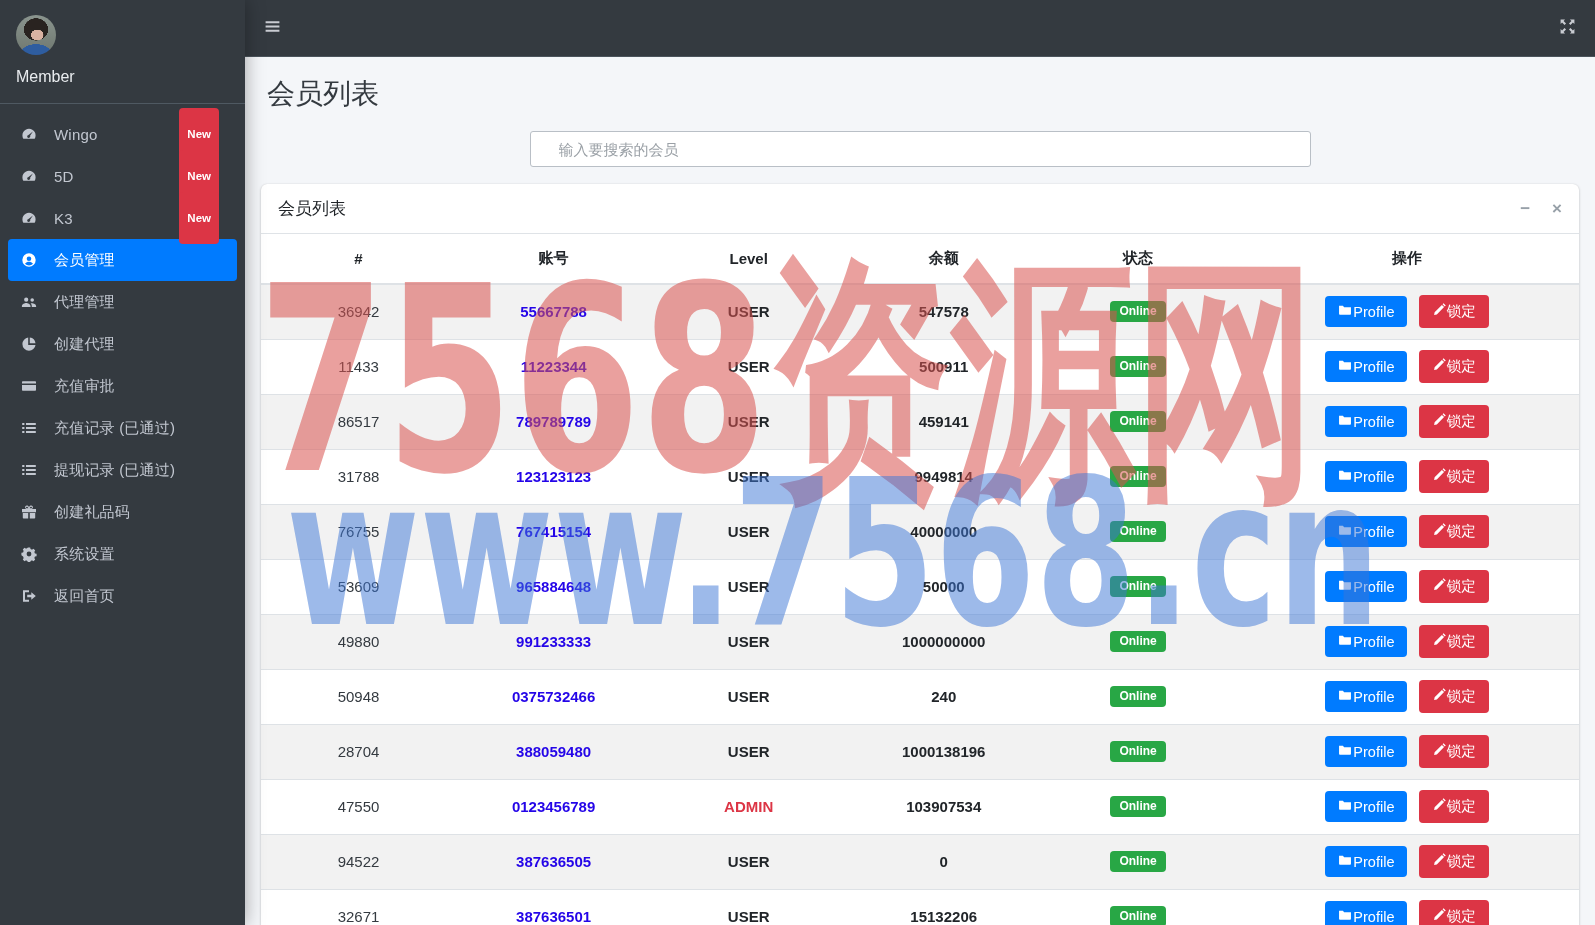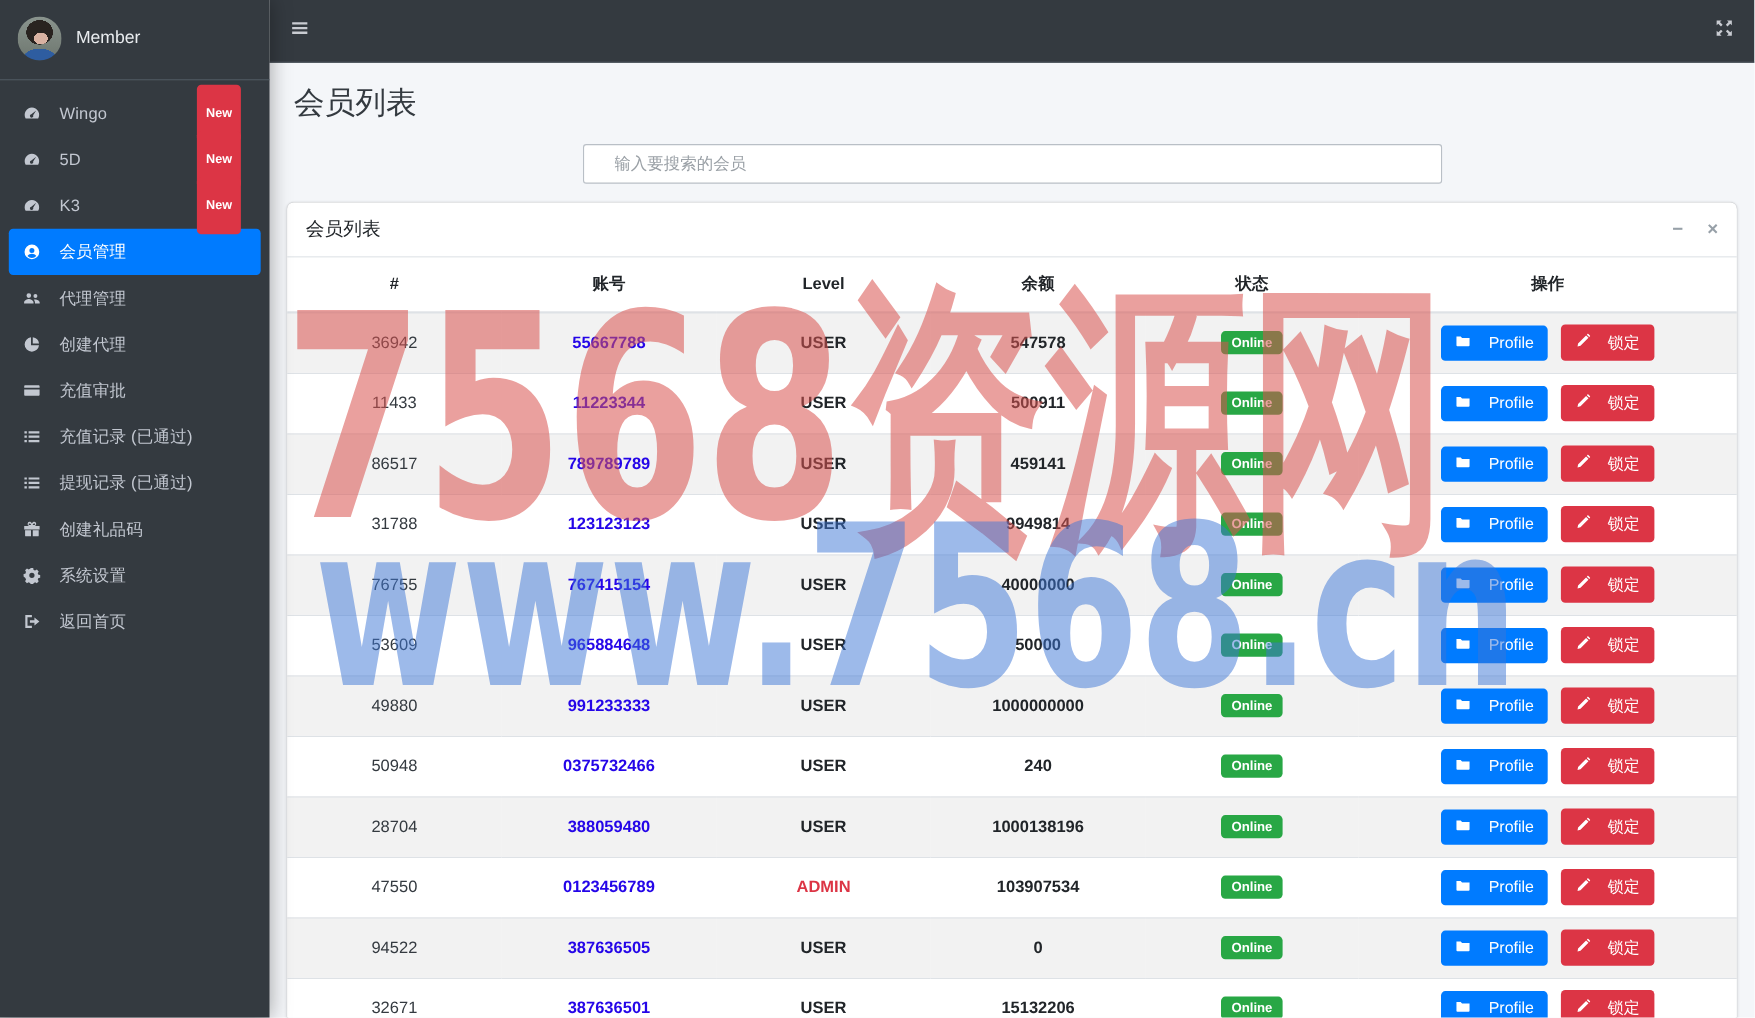"Member" .user-panel { align-items: center -> none; flex-direction: none -> column }
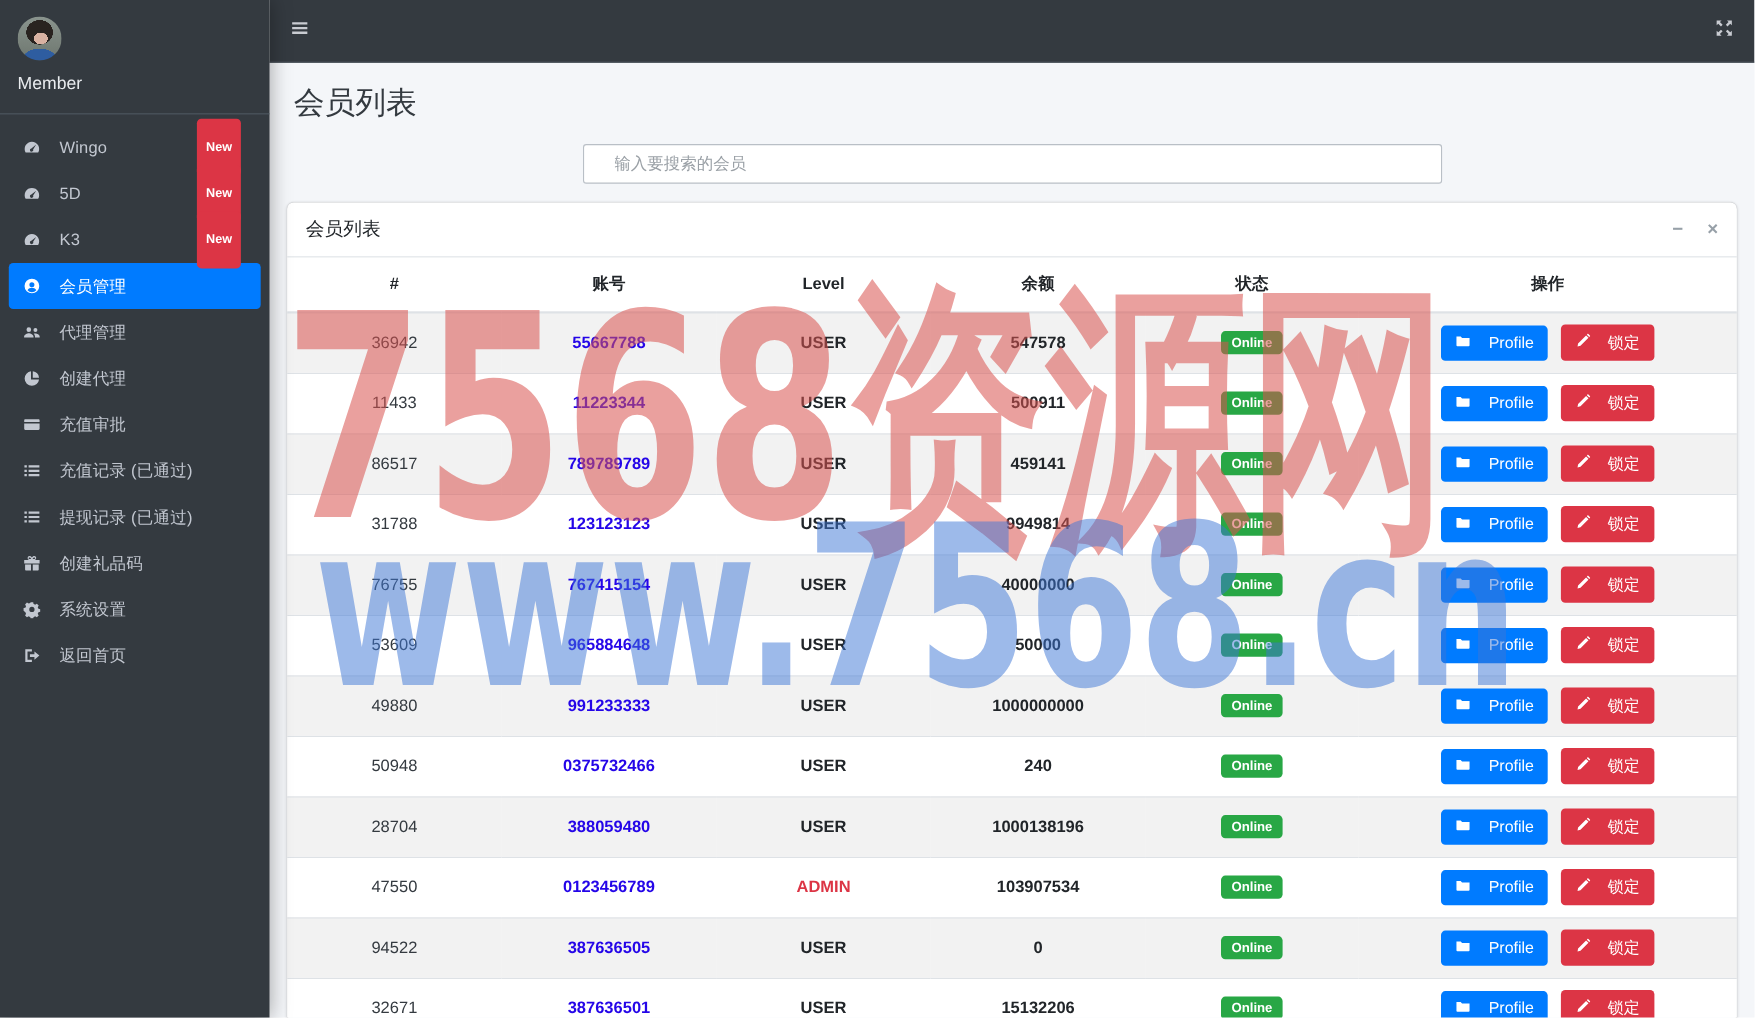"Profile" .btn { gap: 16px -> 1px }
